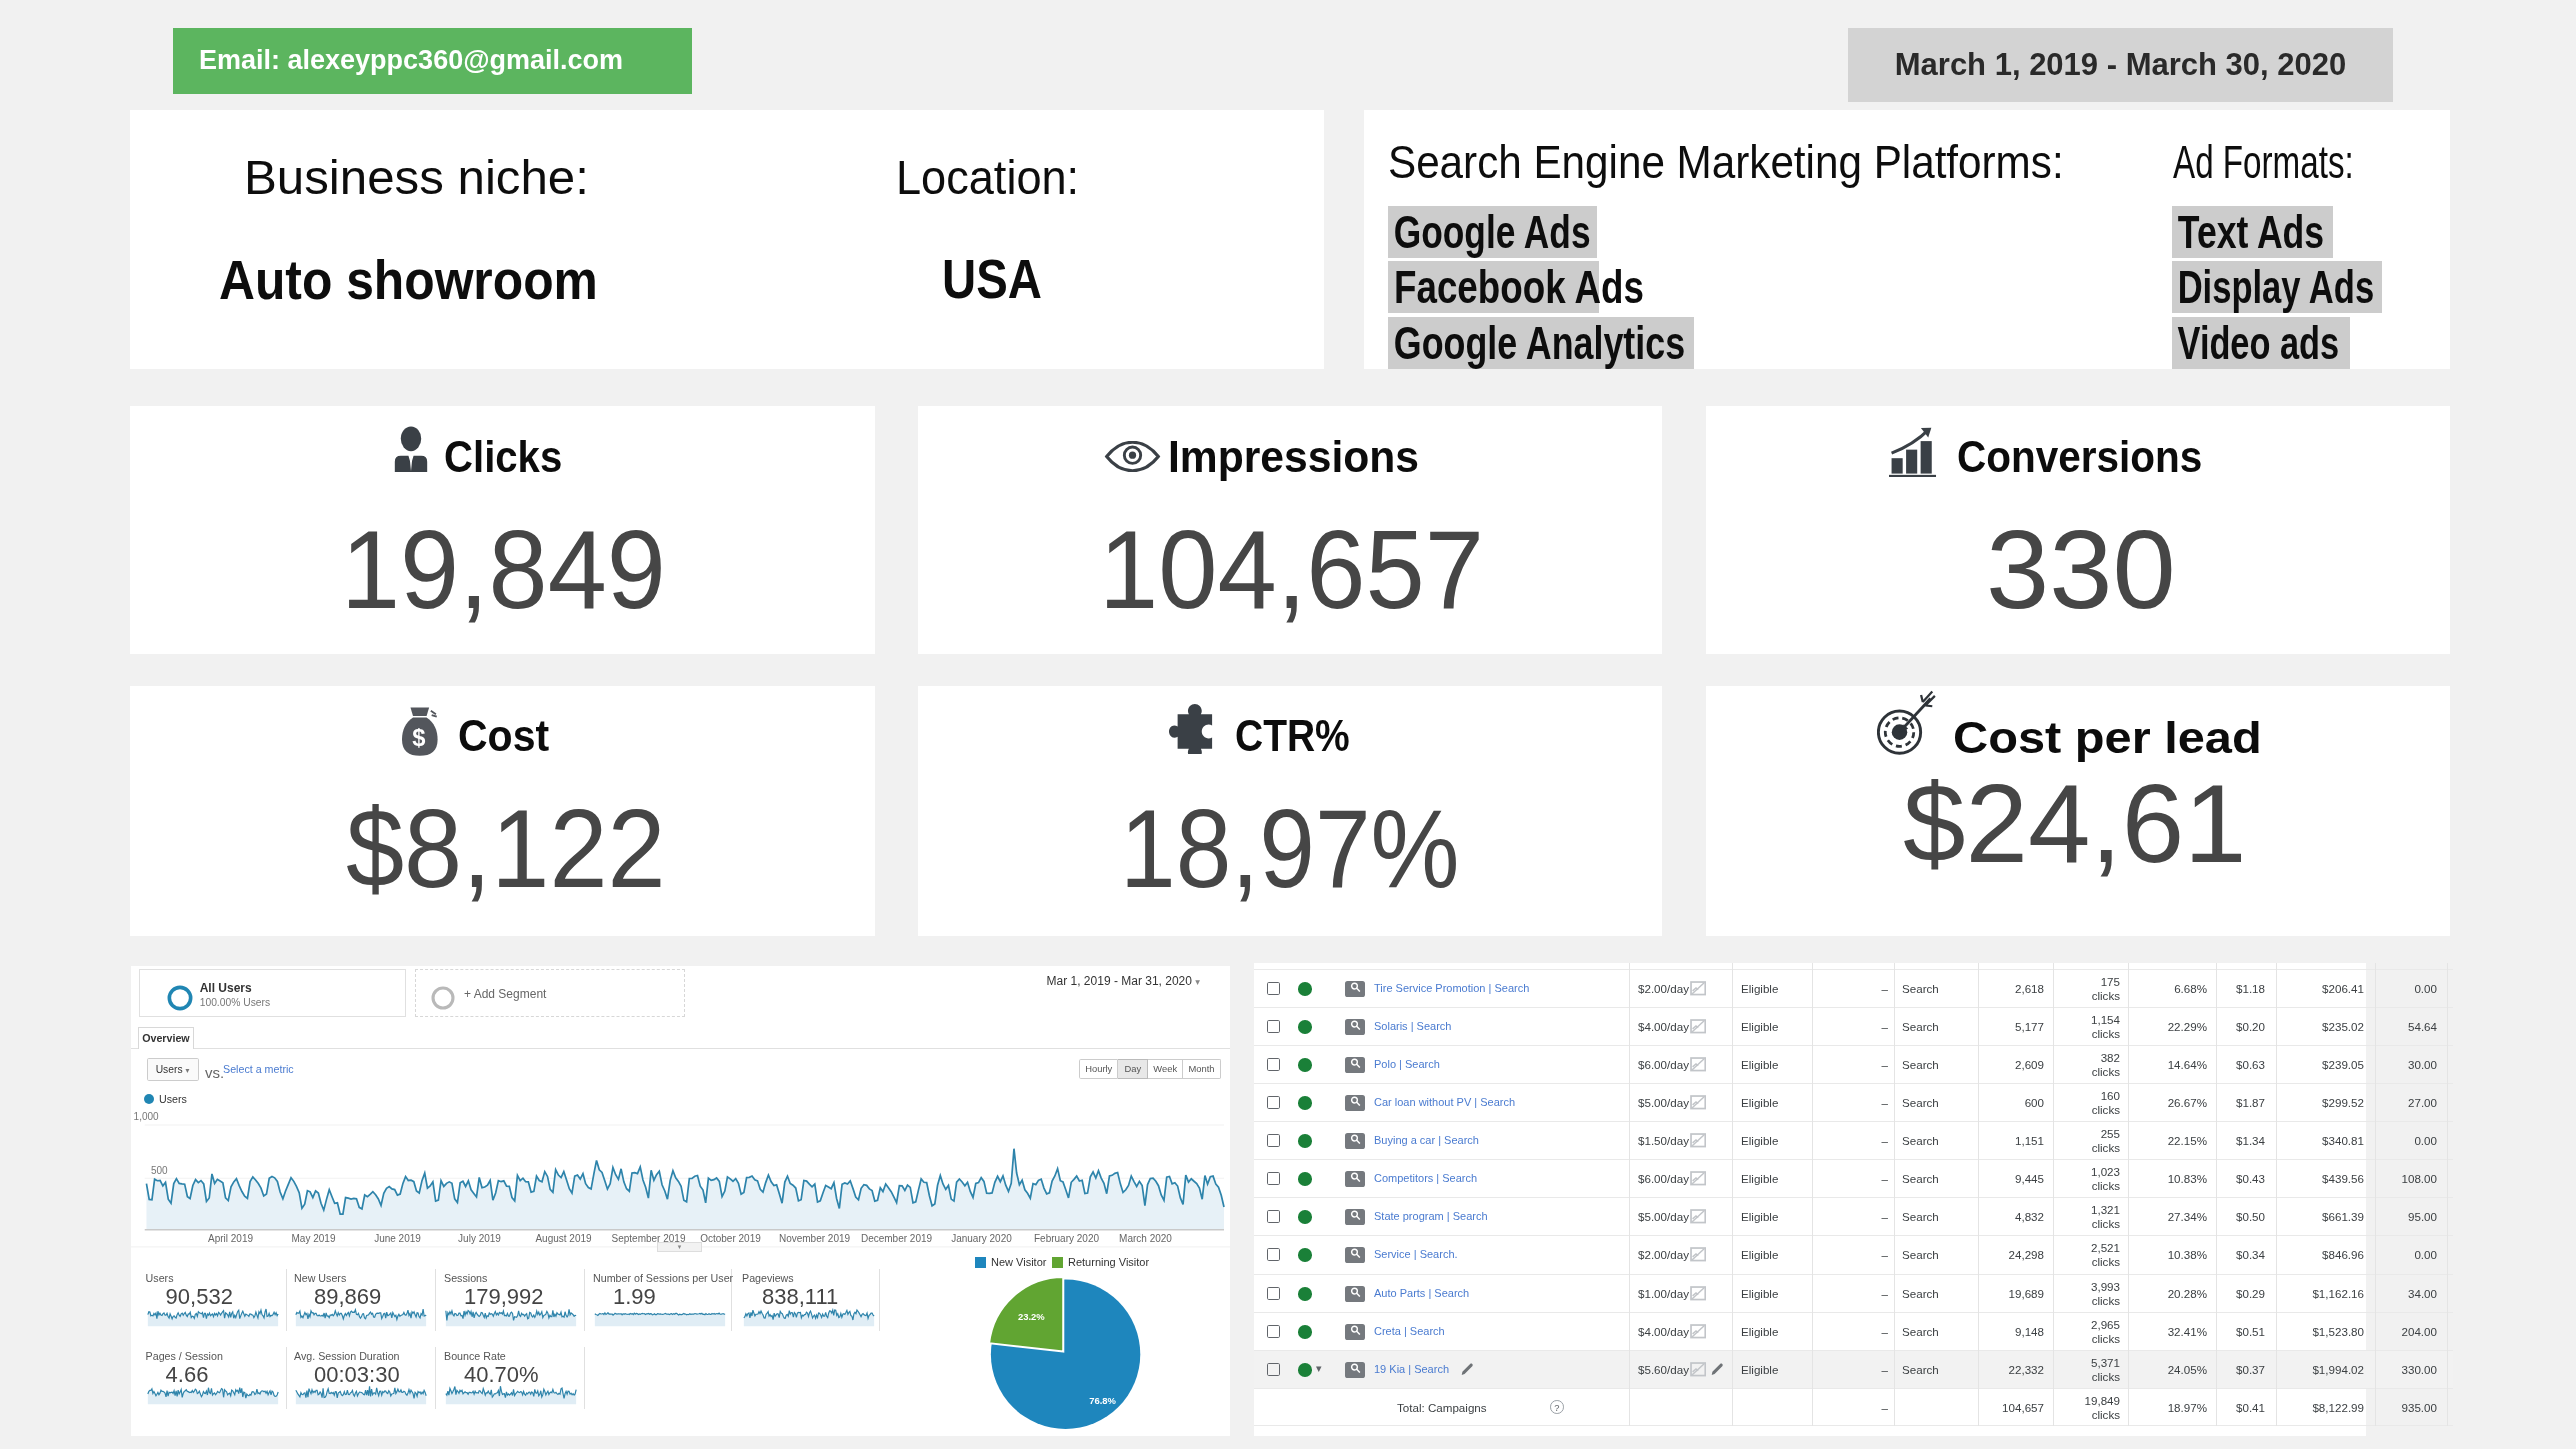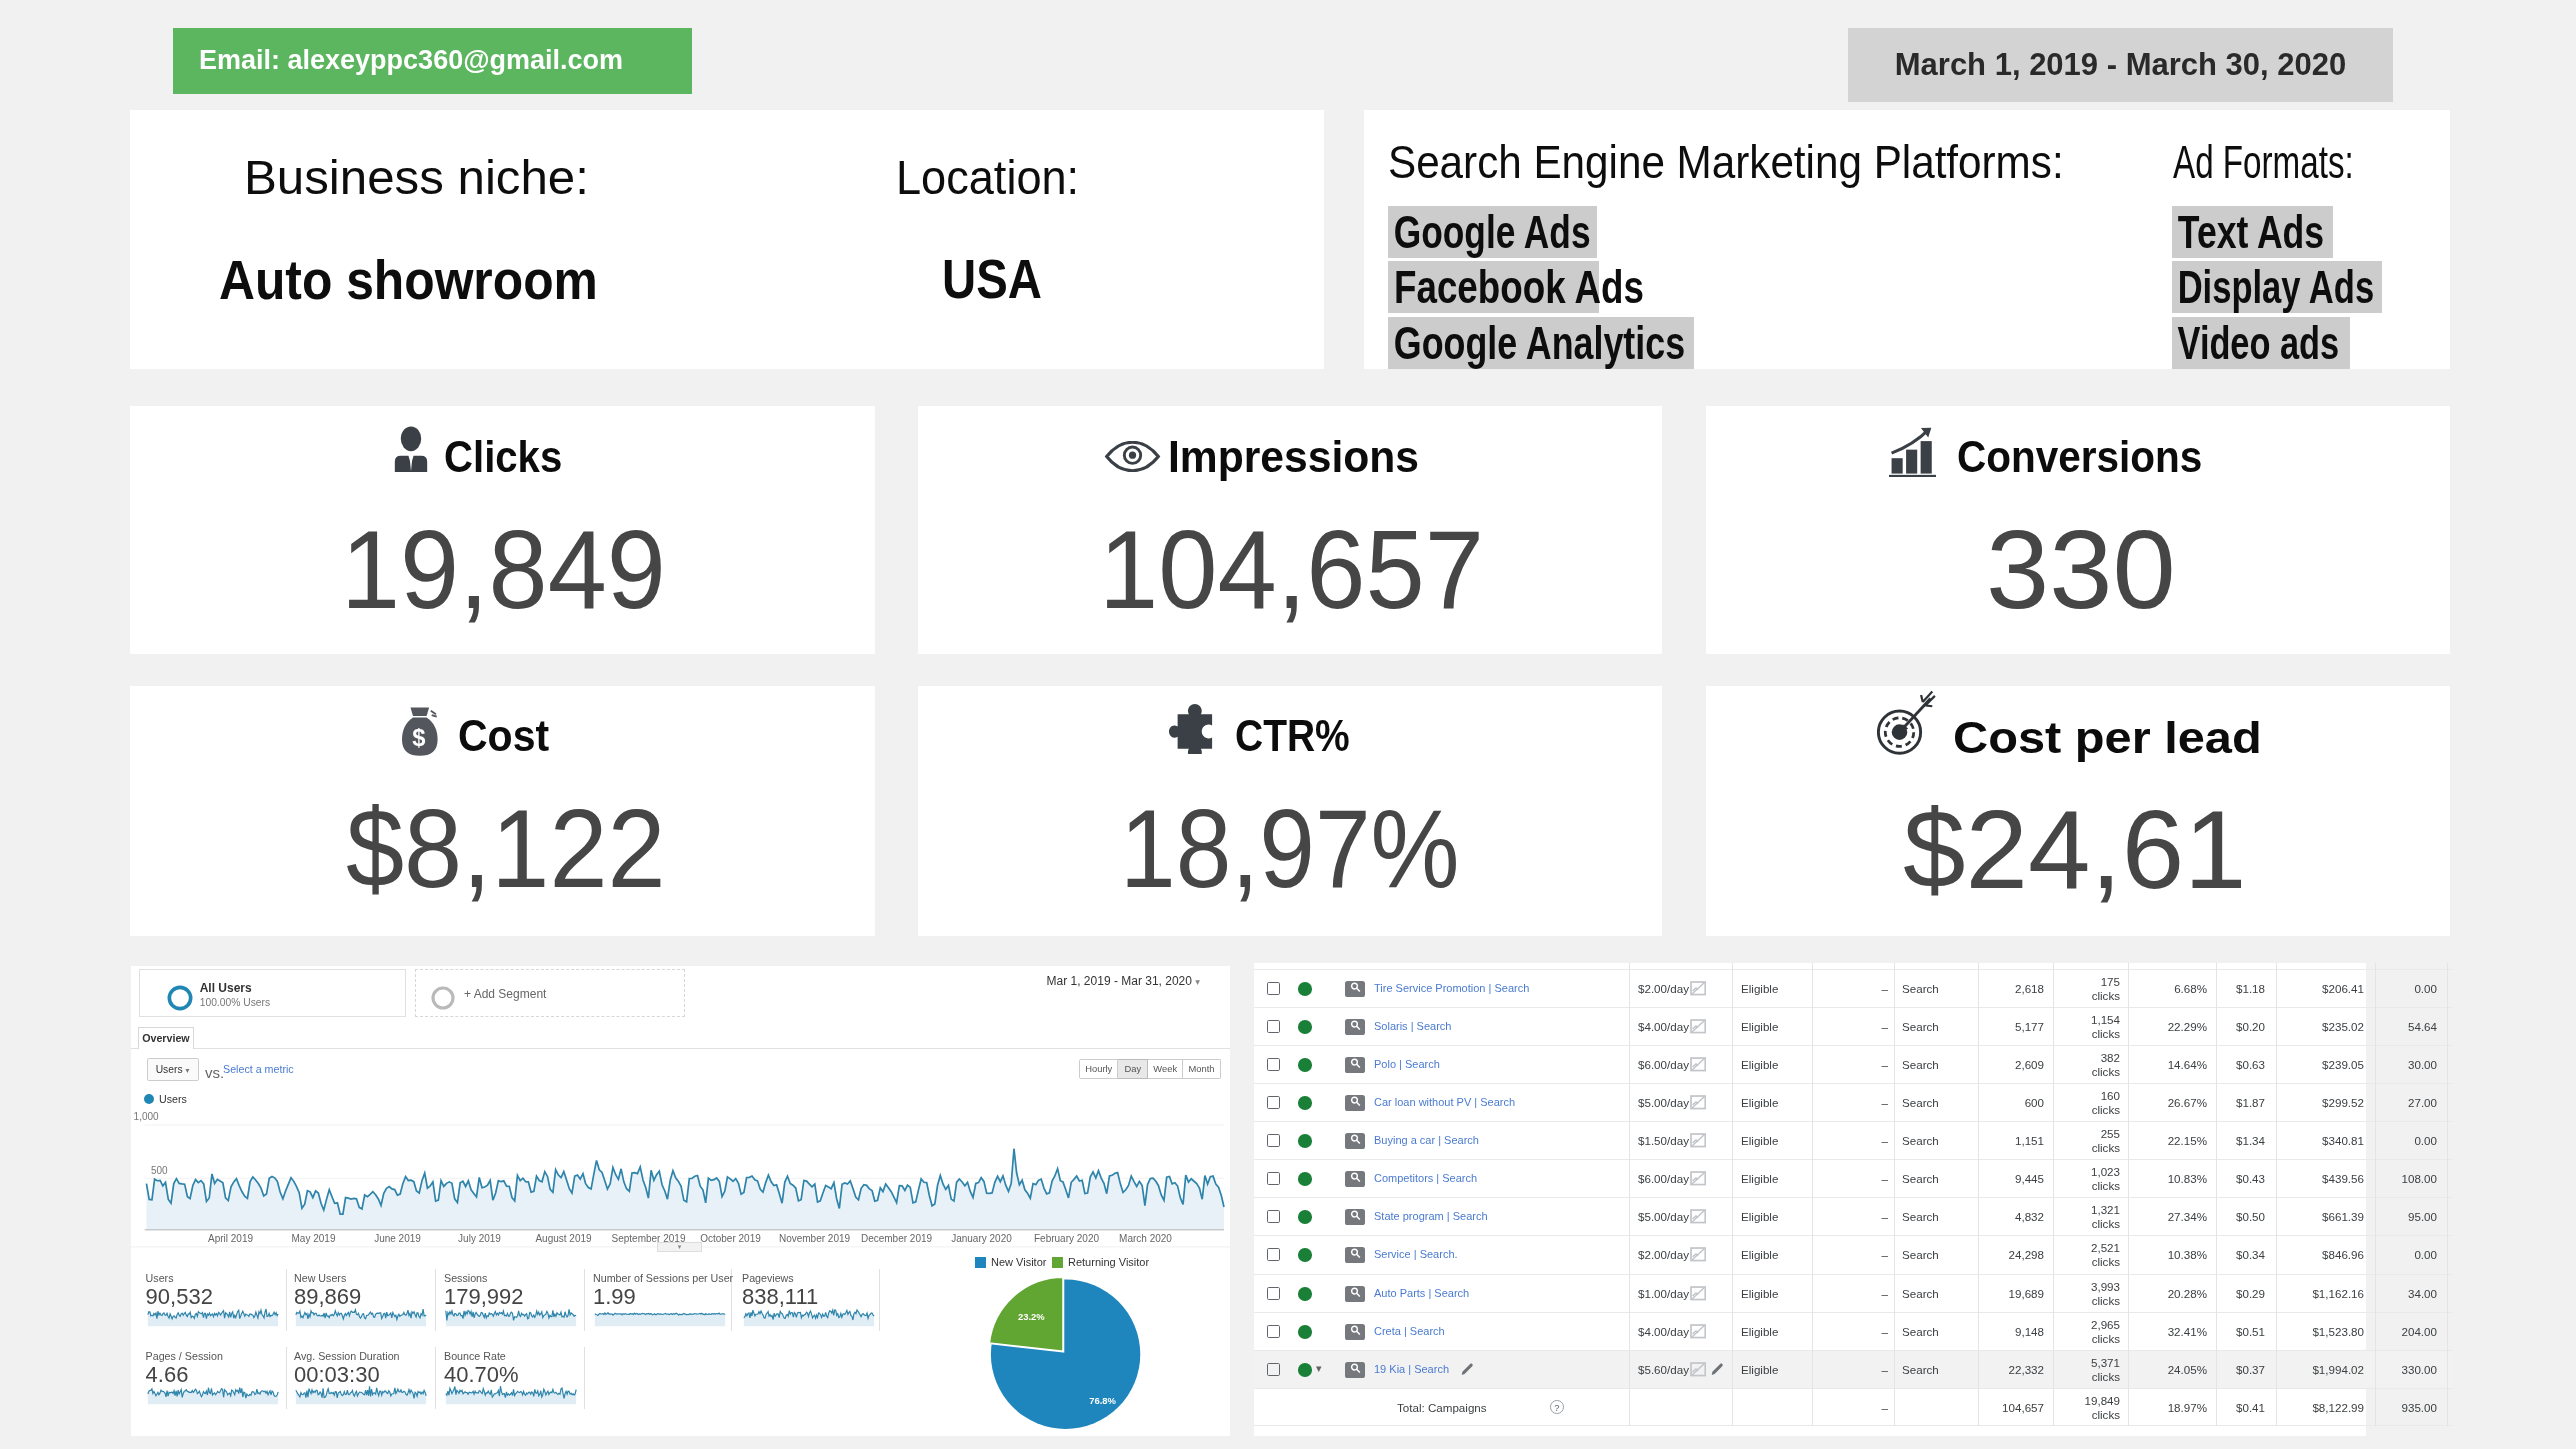"$24,61" div.abs { top: 794px -> 768px }
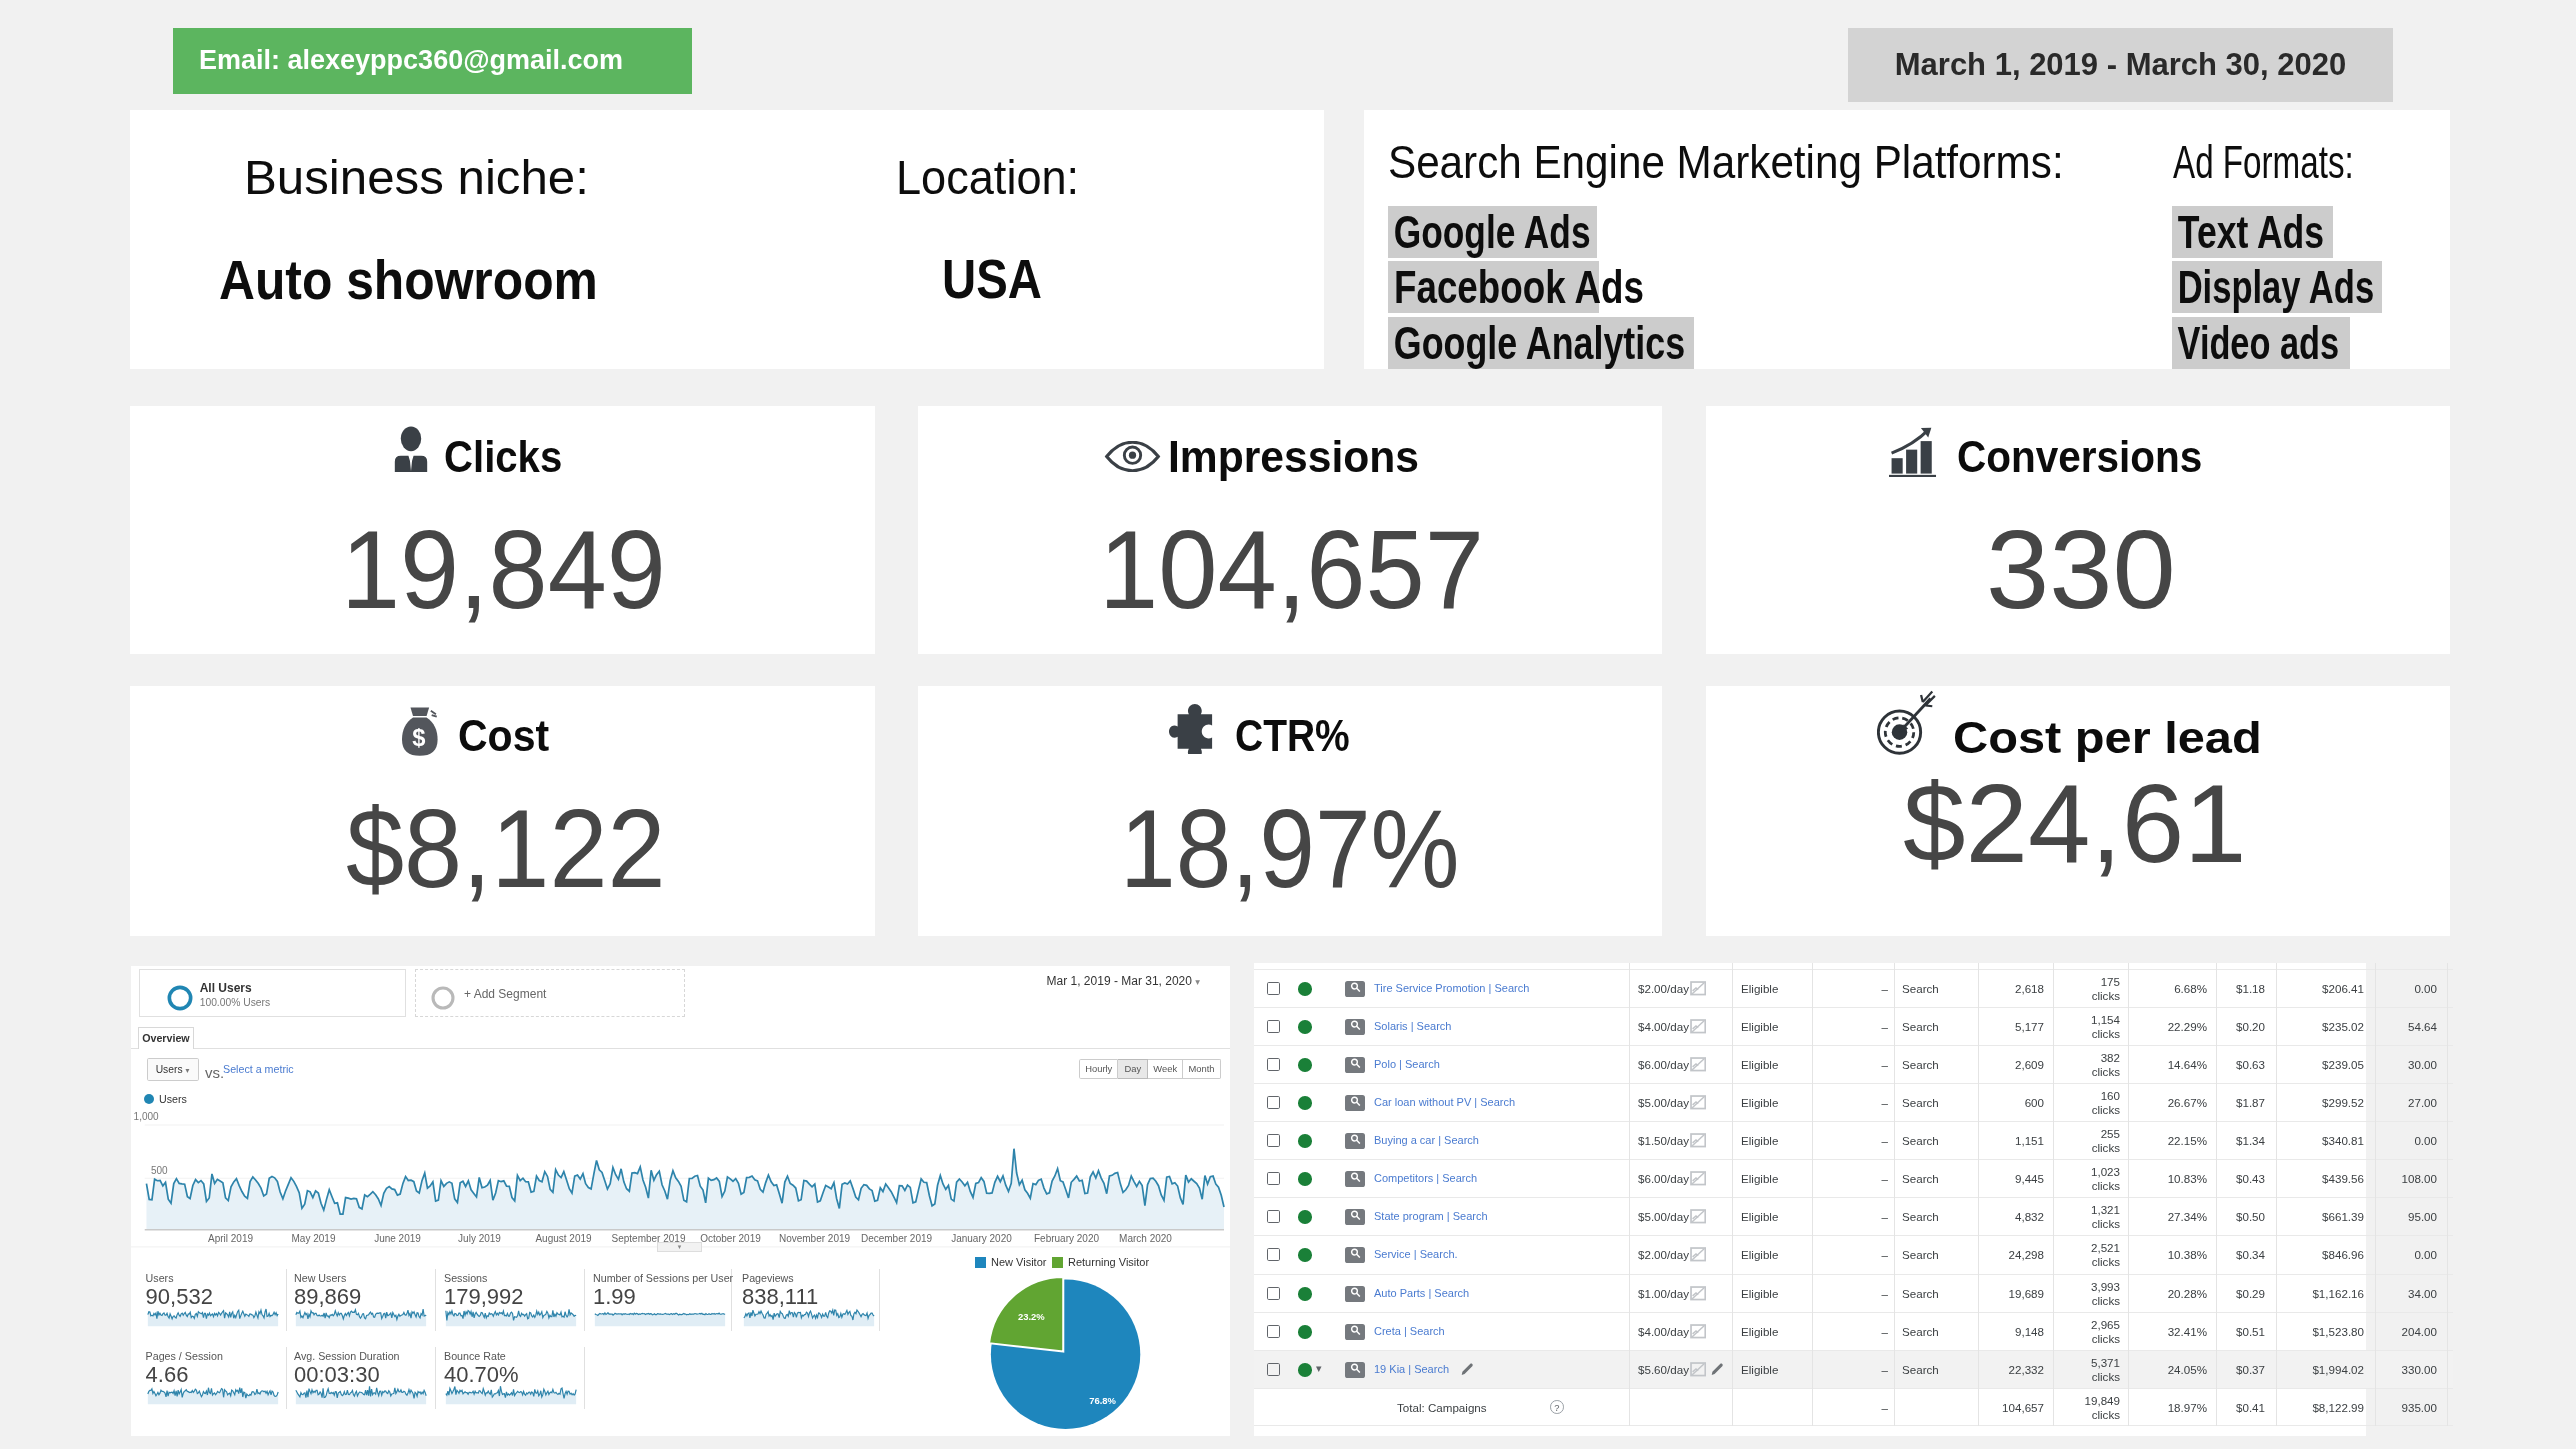"90,532" .mcv { margin-left: none -> 20px }
